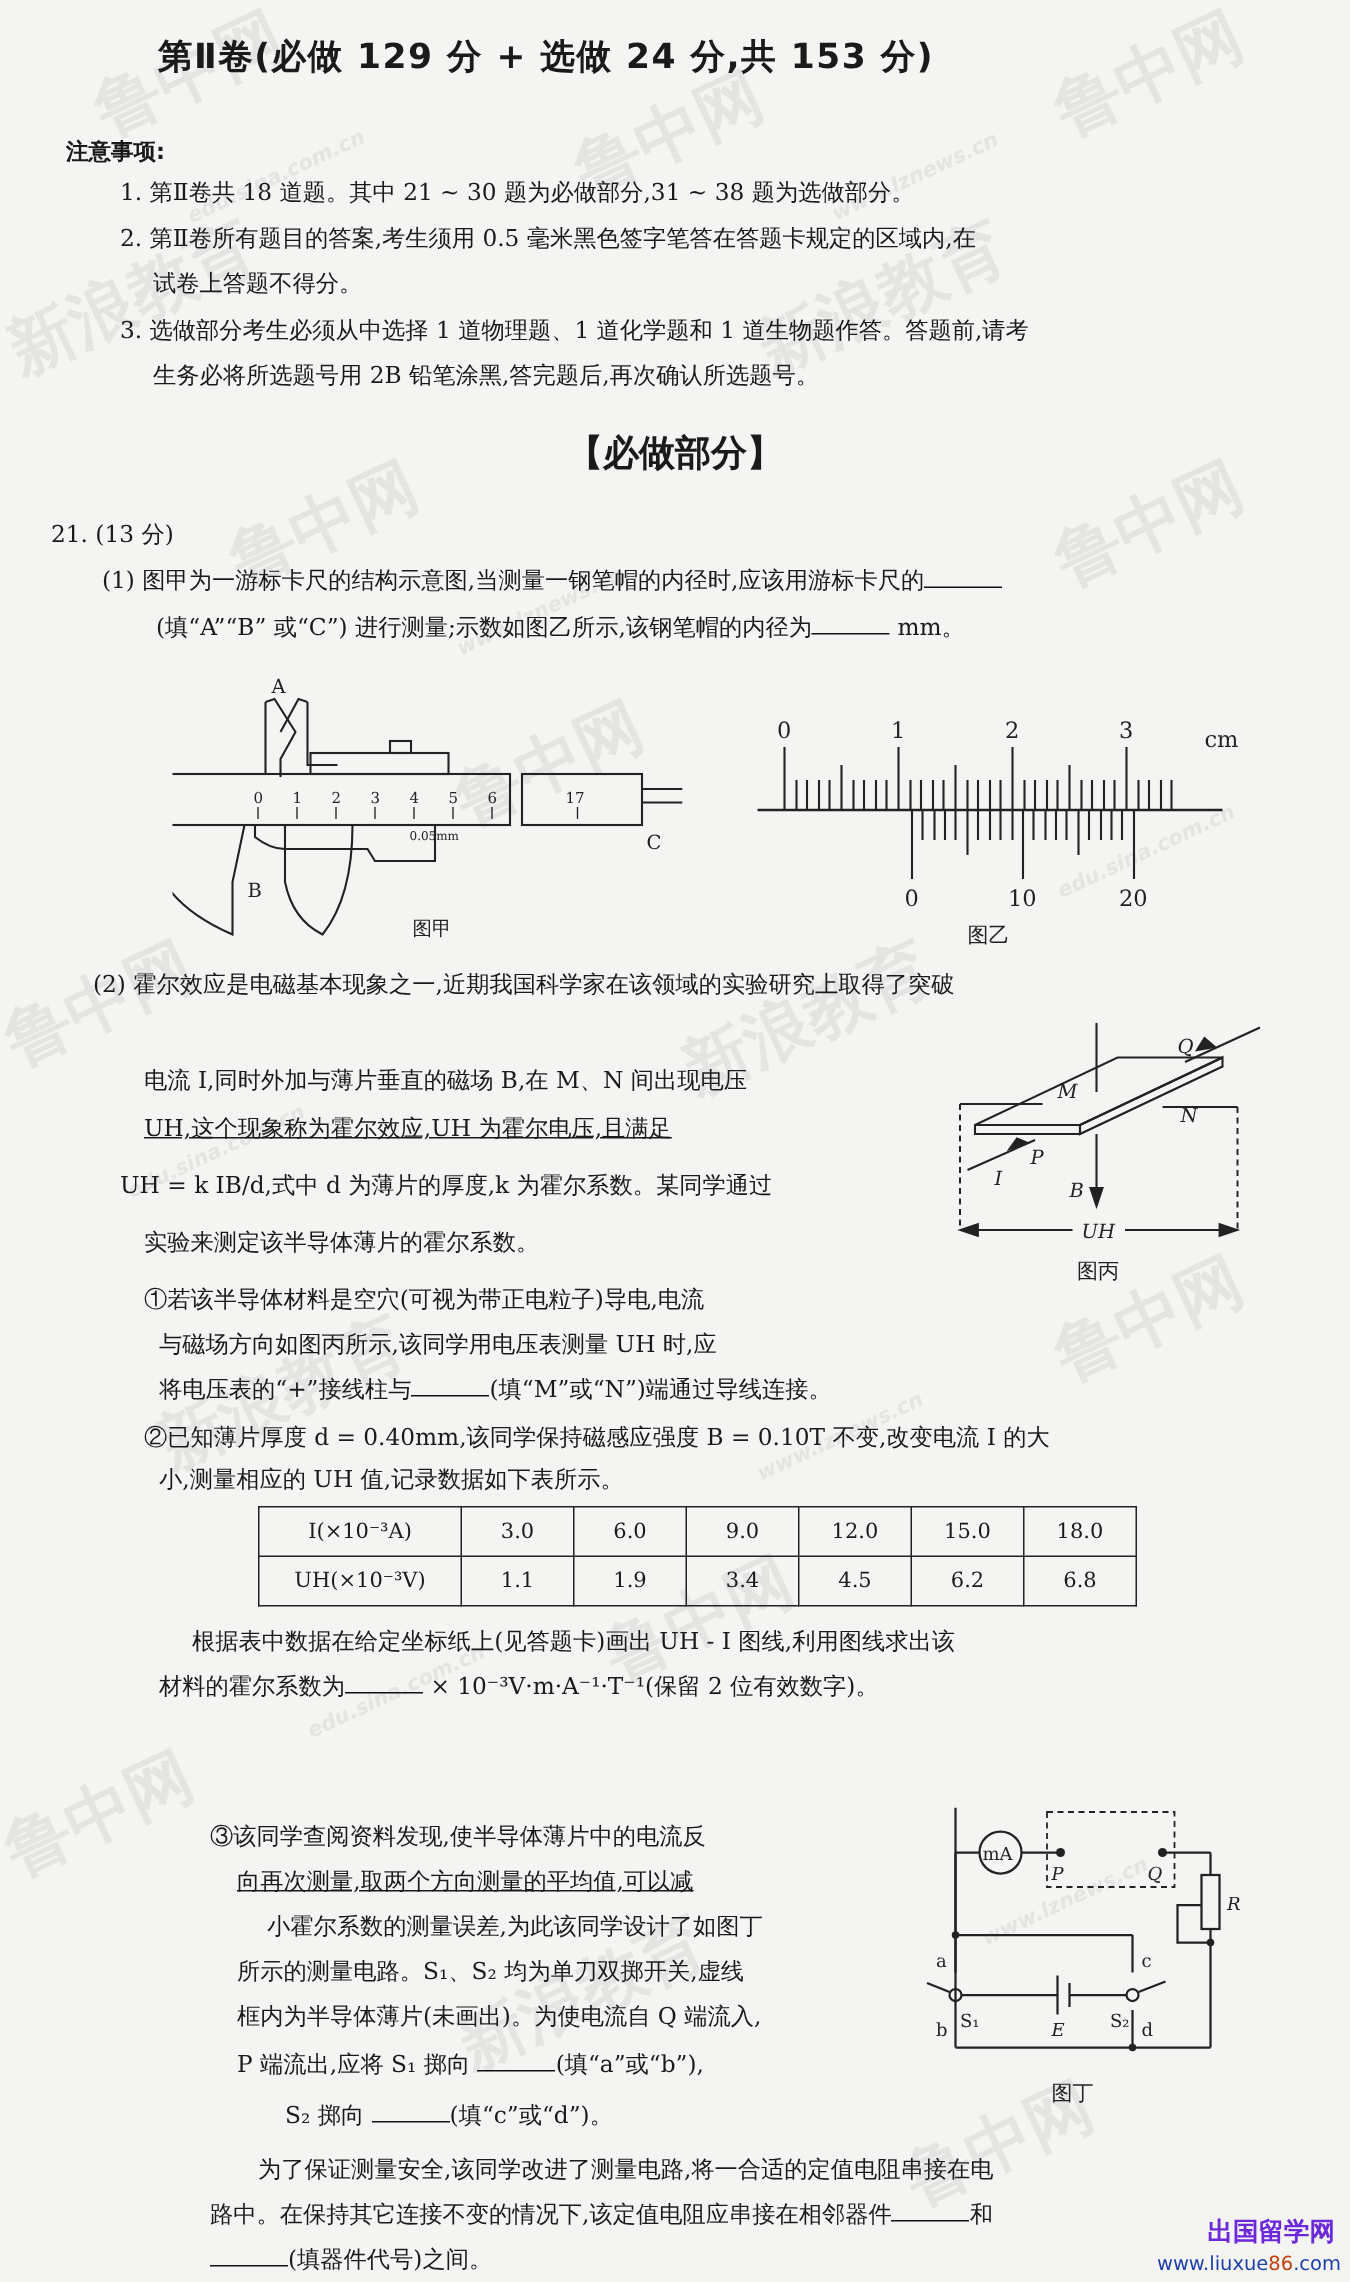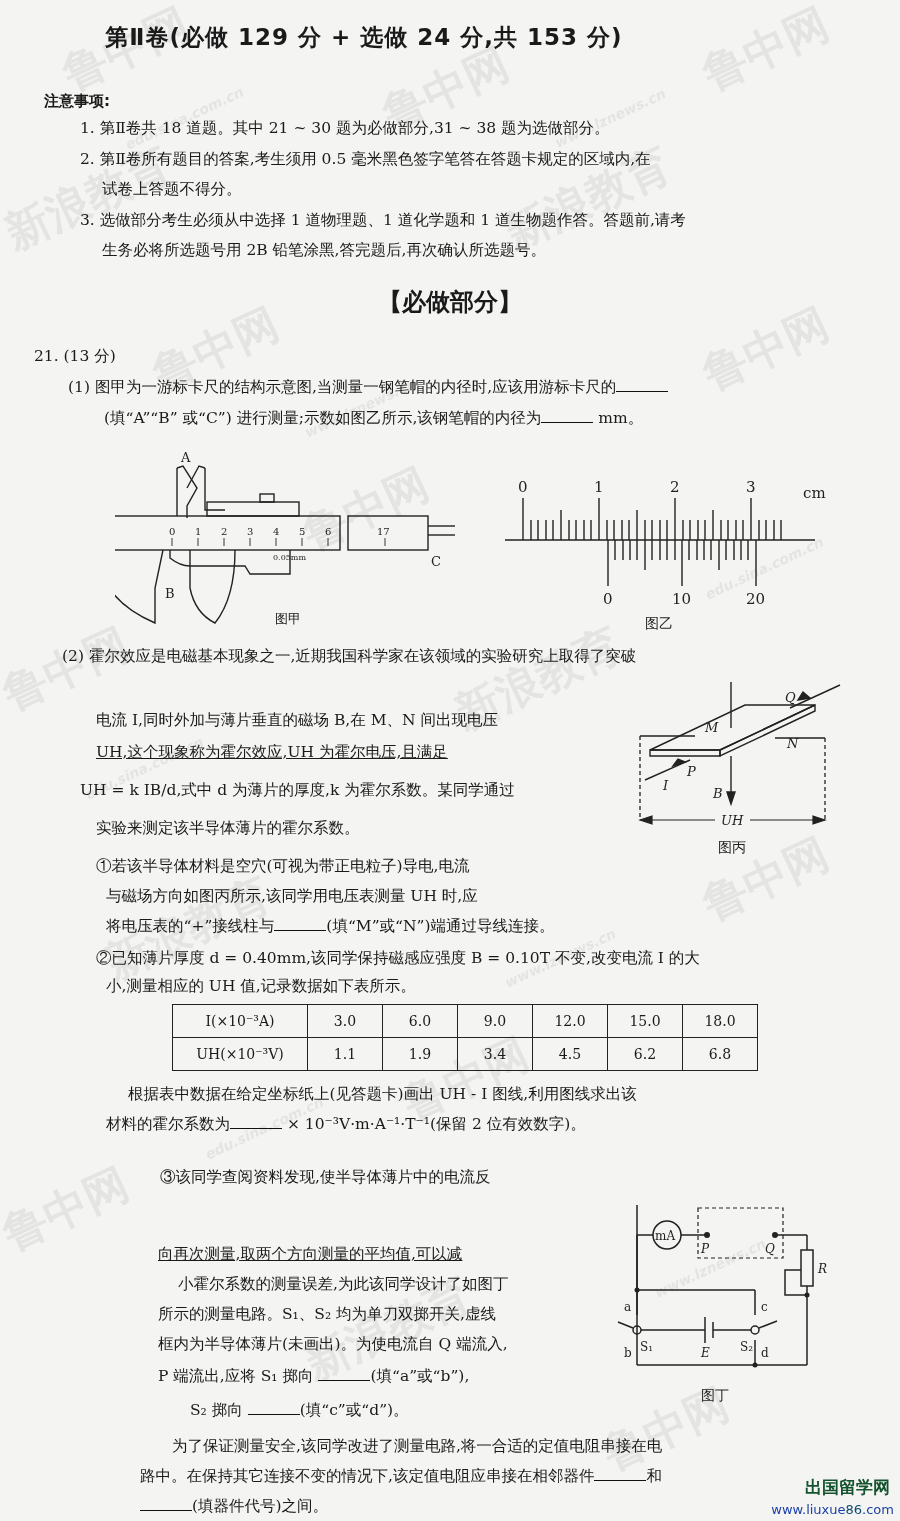"③该同学查阅资料发现,使半导体薄片中的电流反" div.abs { margin-left: 20px -> none; top: 1163px -> 1210px }
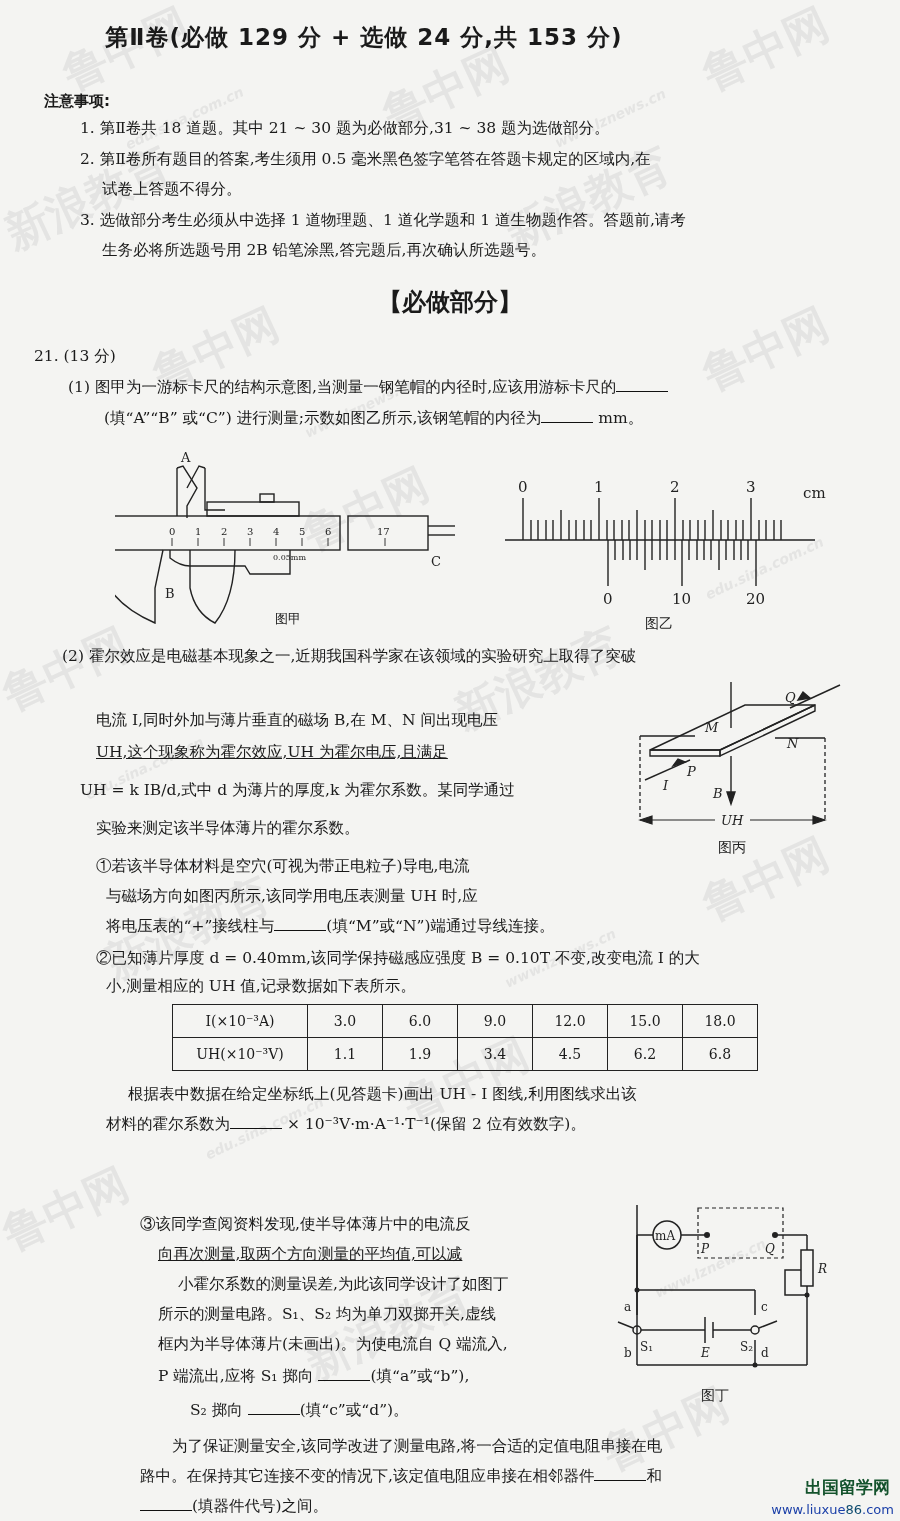"出国留学网" .footer-brand { color: #14532d -> #6d28d9 }
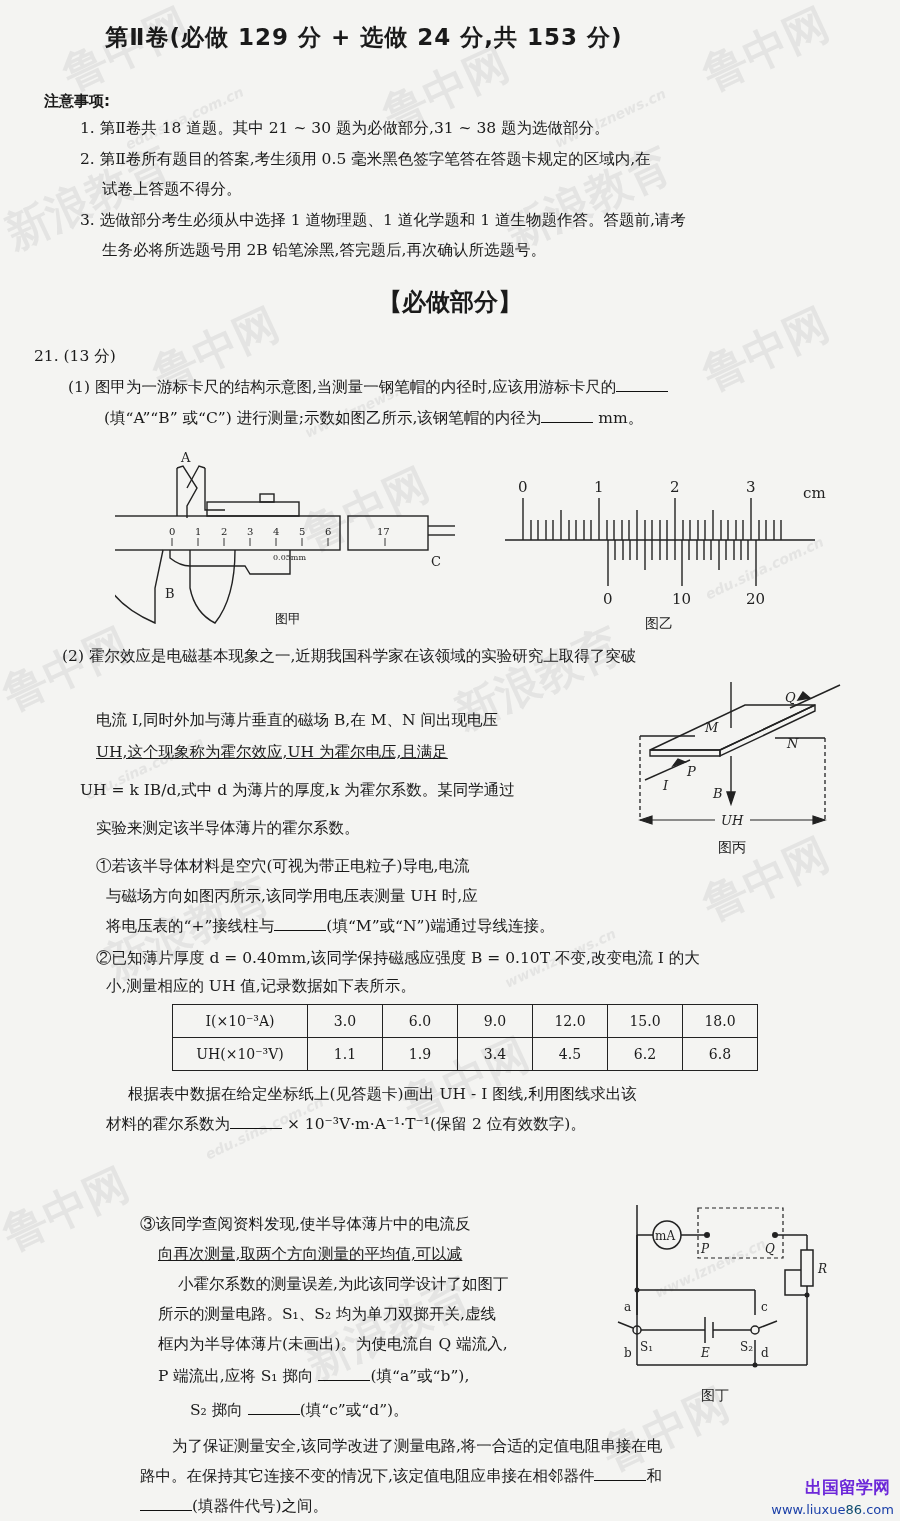"86" .footer-url .red { color: #0c4a6e -> #c2410c }
